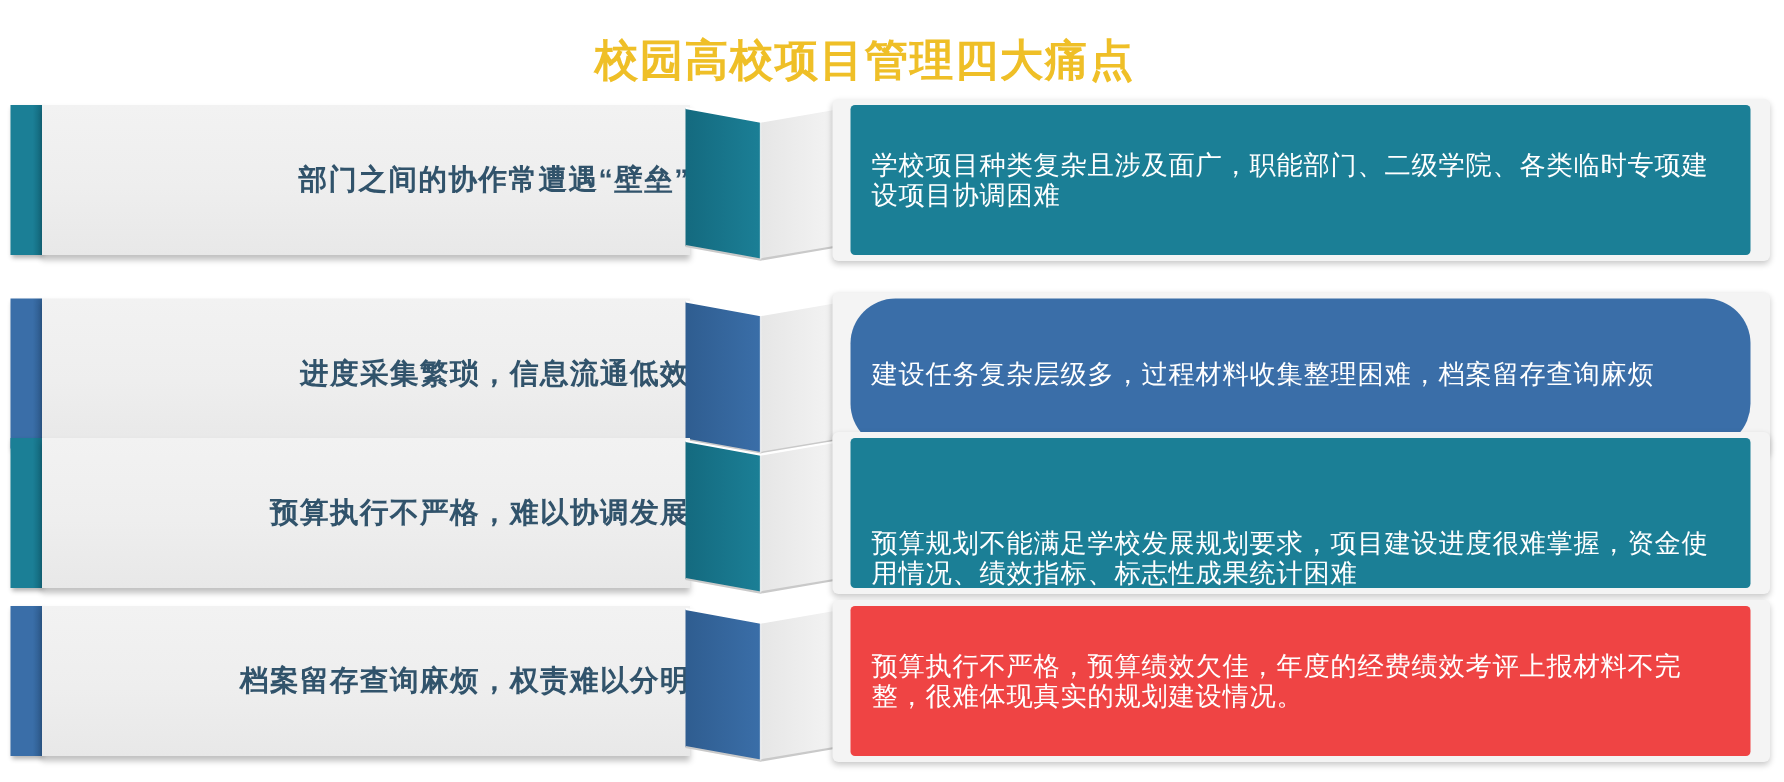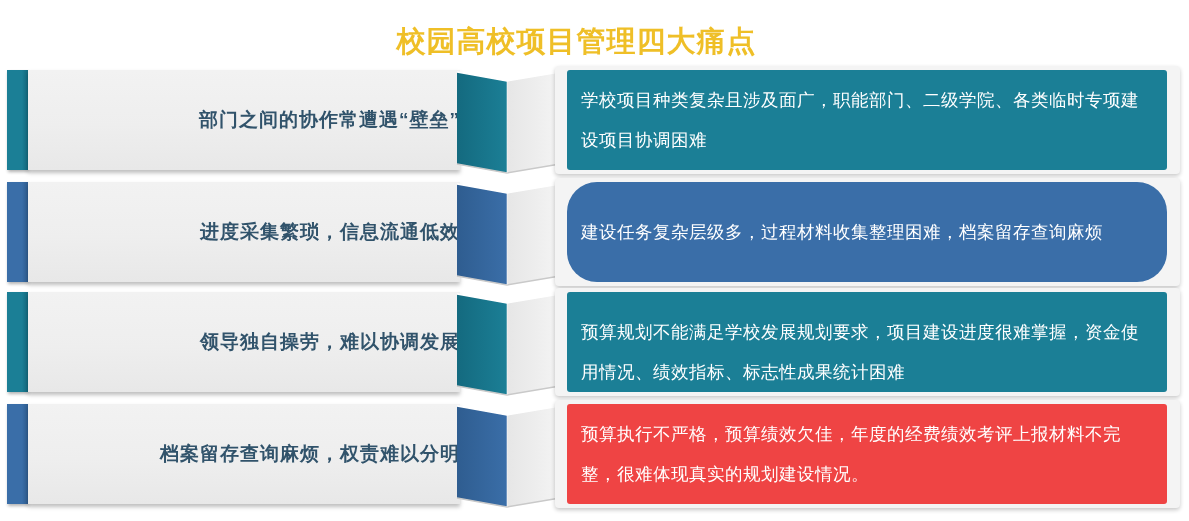"学校项目种类复杂且涉及面广，职能部门、二级学院、各类临时专项建设项目协调困难" .rpanel span { line-height: 40px -> 20px }
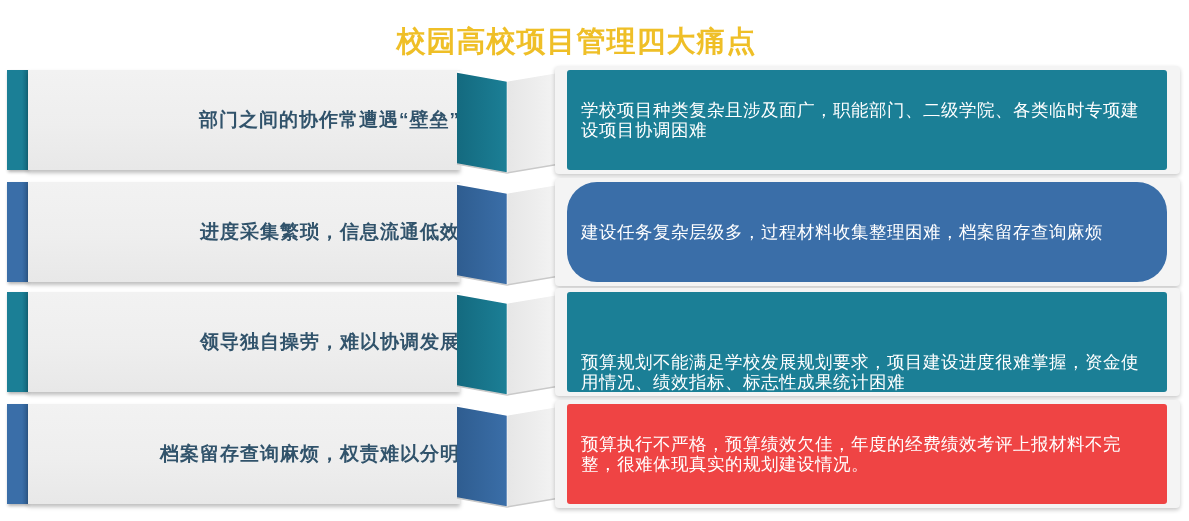"进度采集繁琐，信息流通低效" div.row { top: 182px -> 199px }
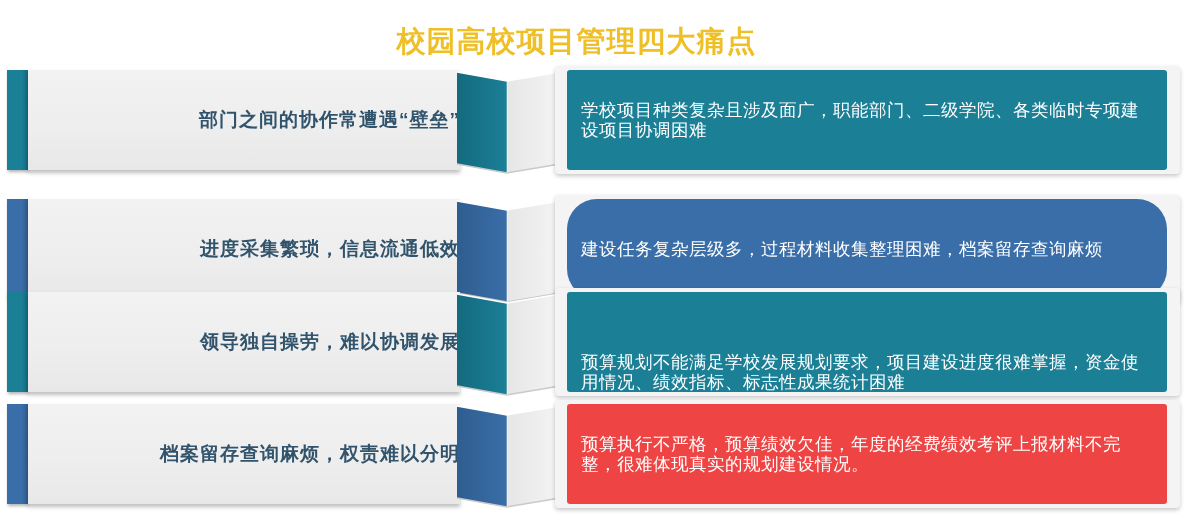"领导独自操劳，难以协调发展" span { text: 领导独自操劳 -> 预算执行不严格 }
